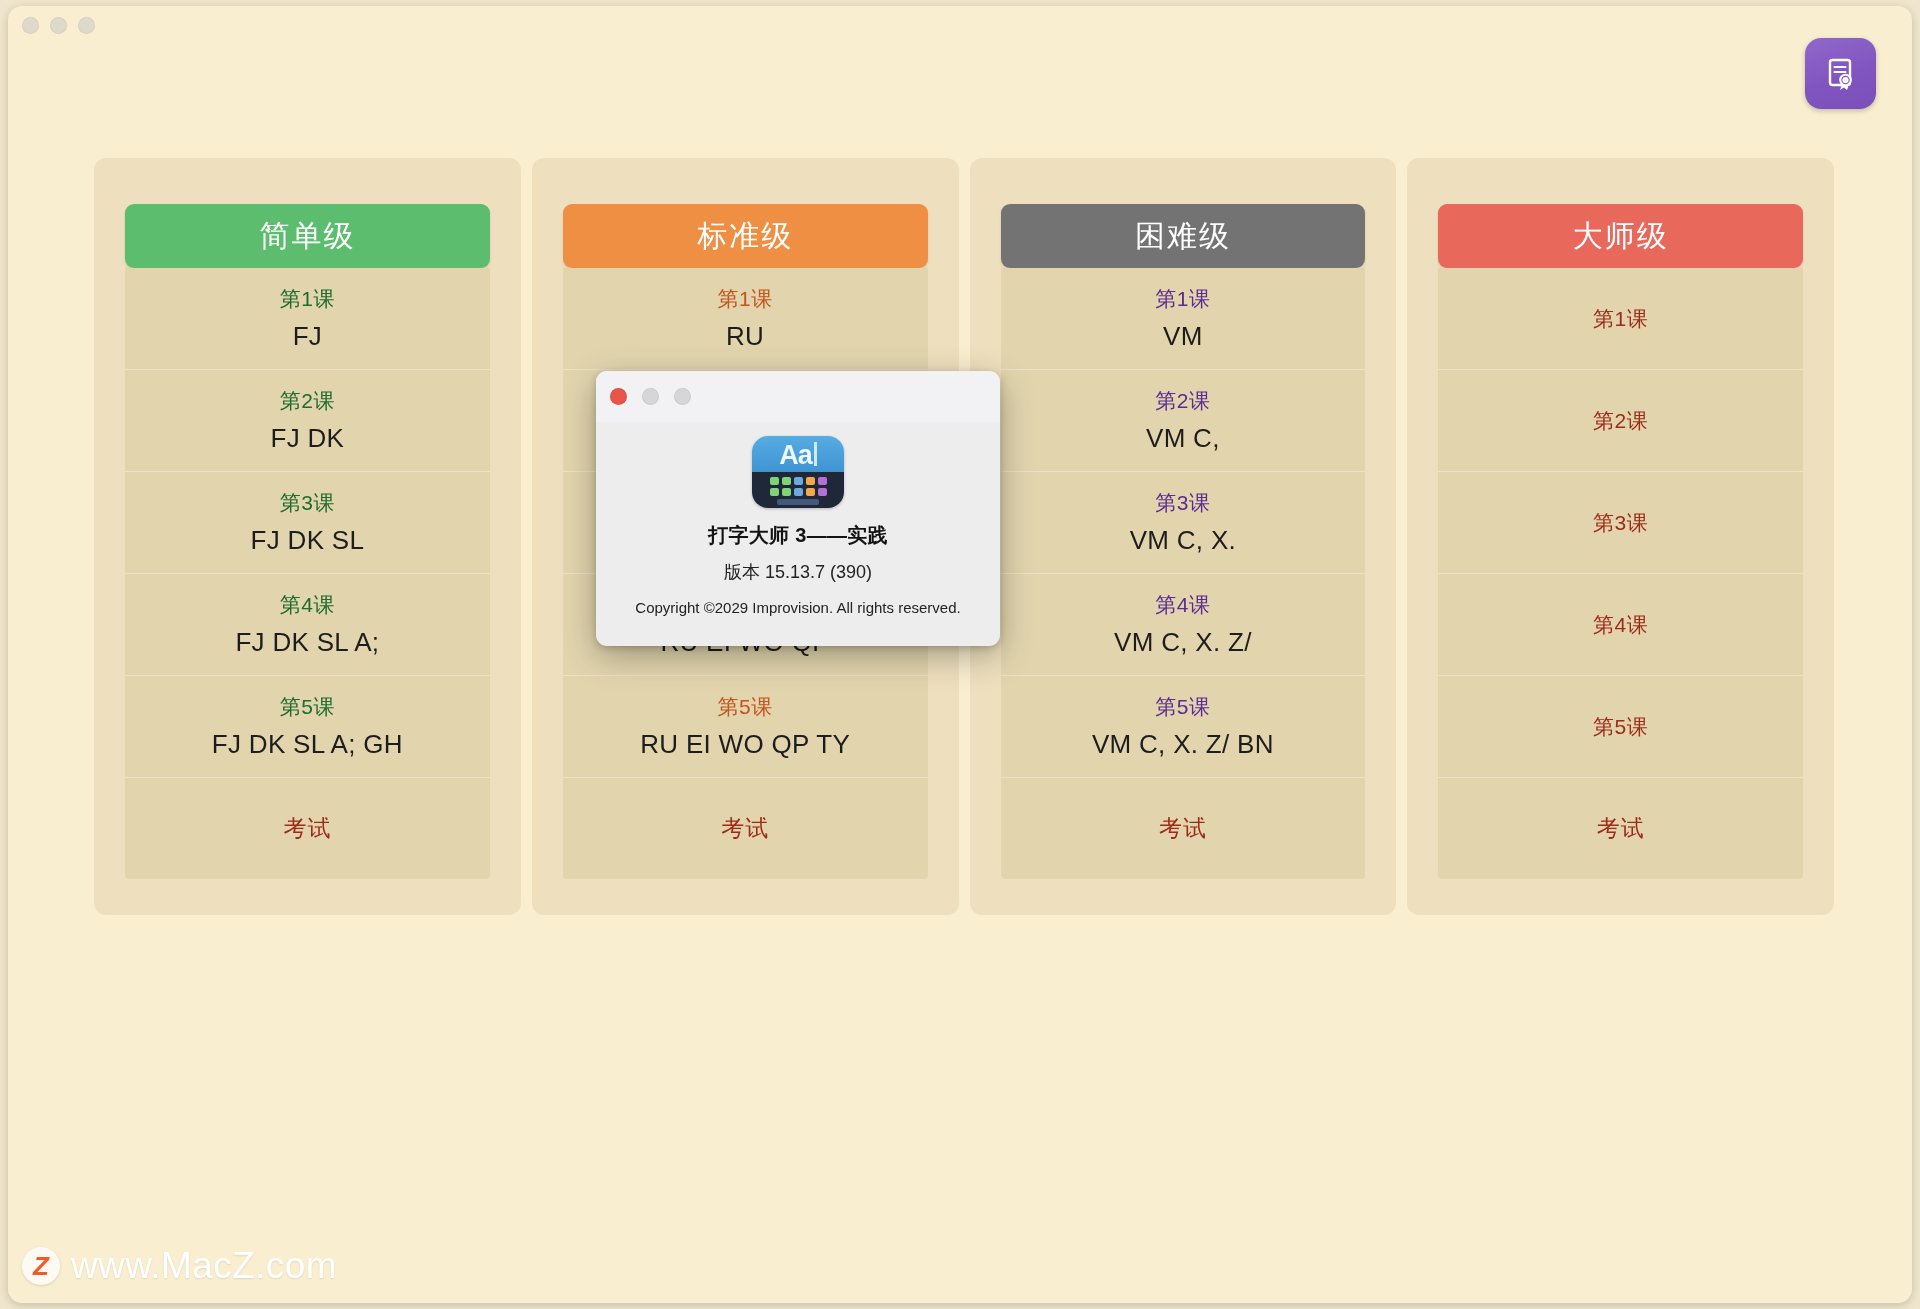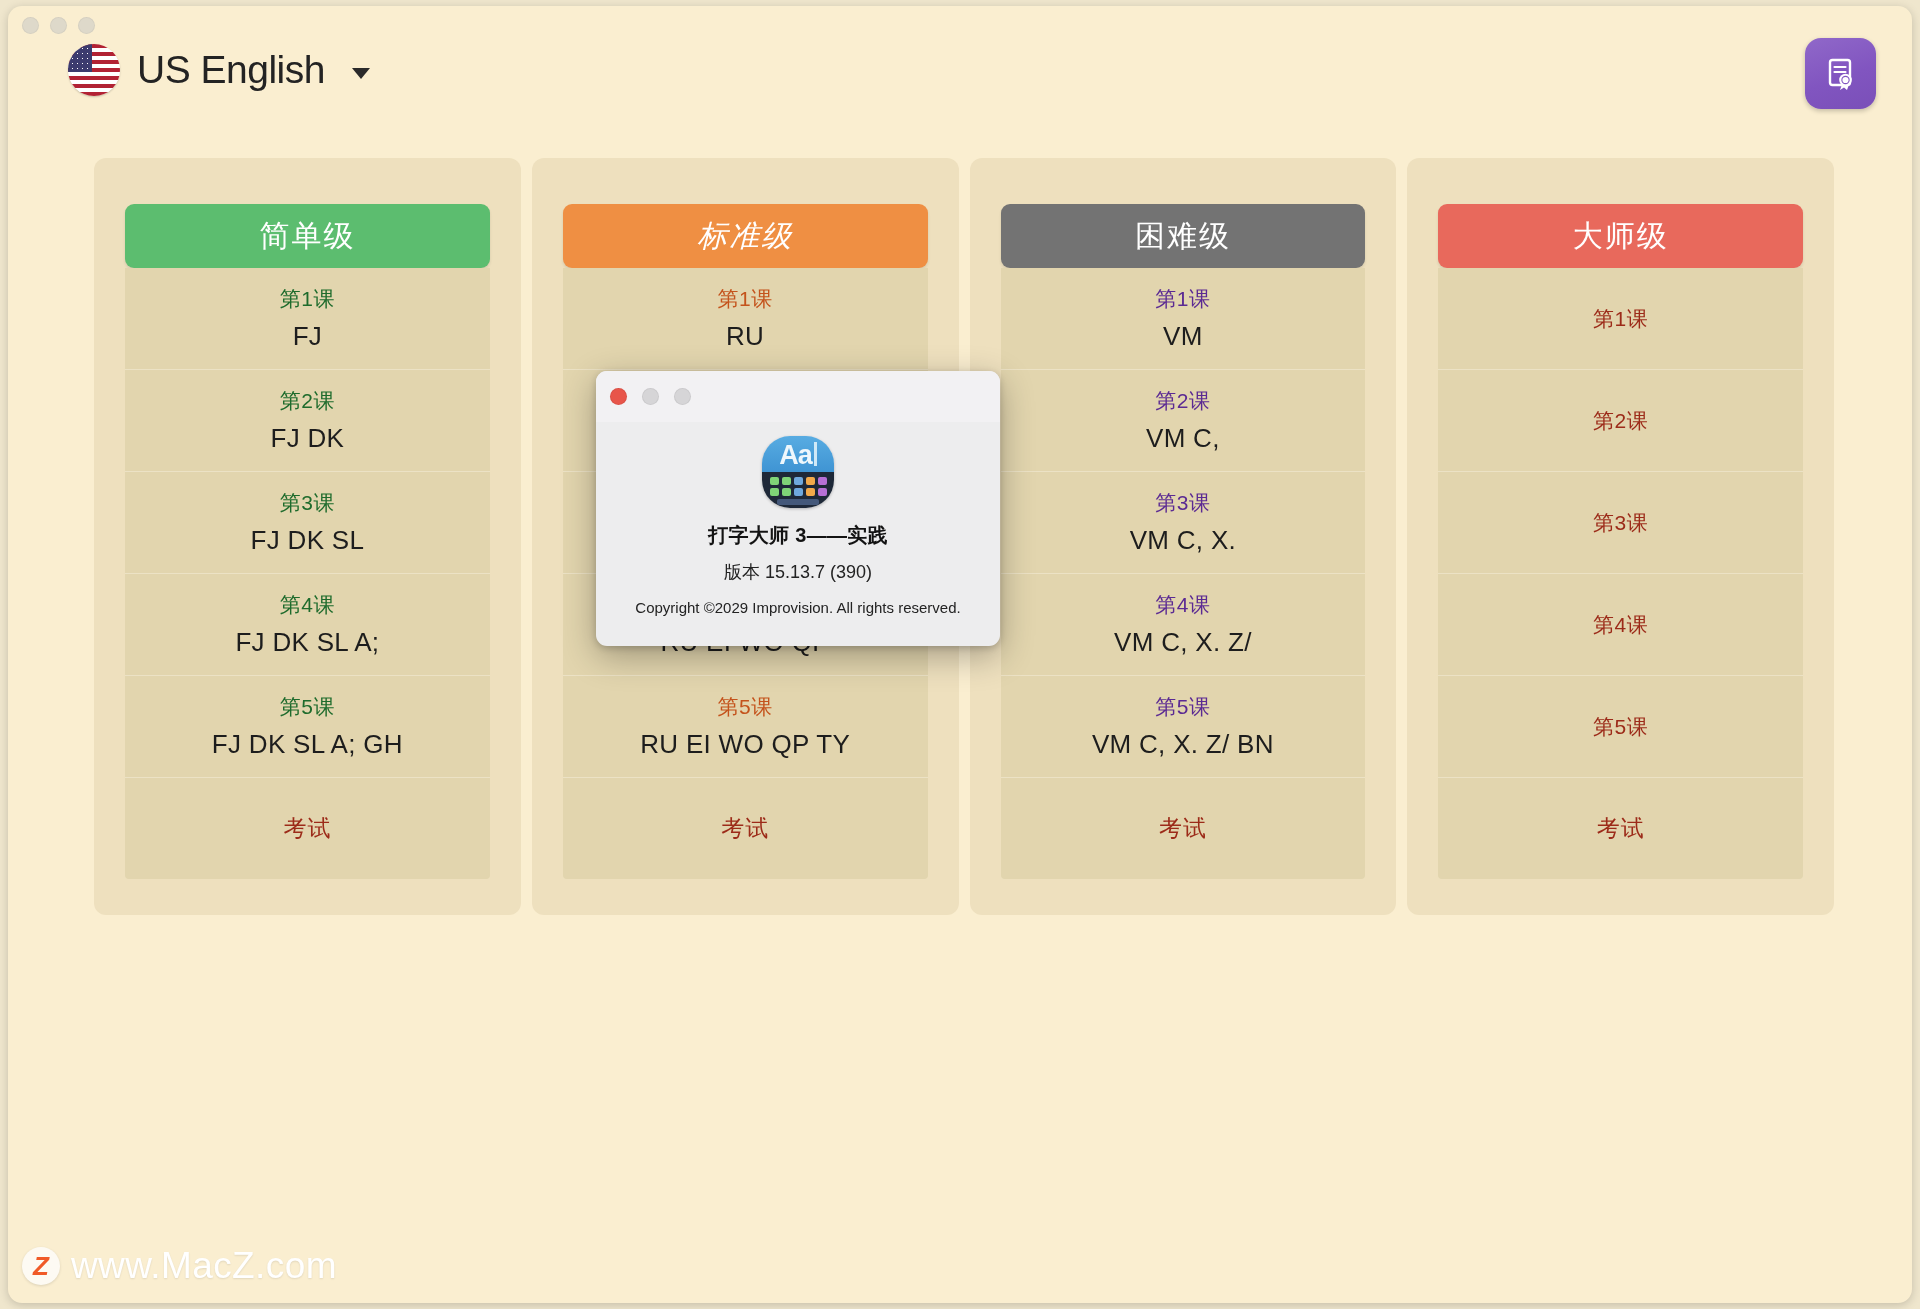"US English" div { html: <div> <span> <span></span> <span></span> </span> <span>US English</span> <span></span> </div> -> none }
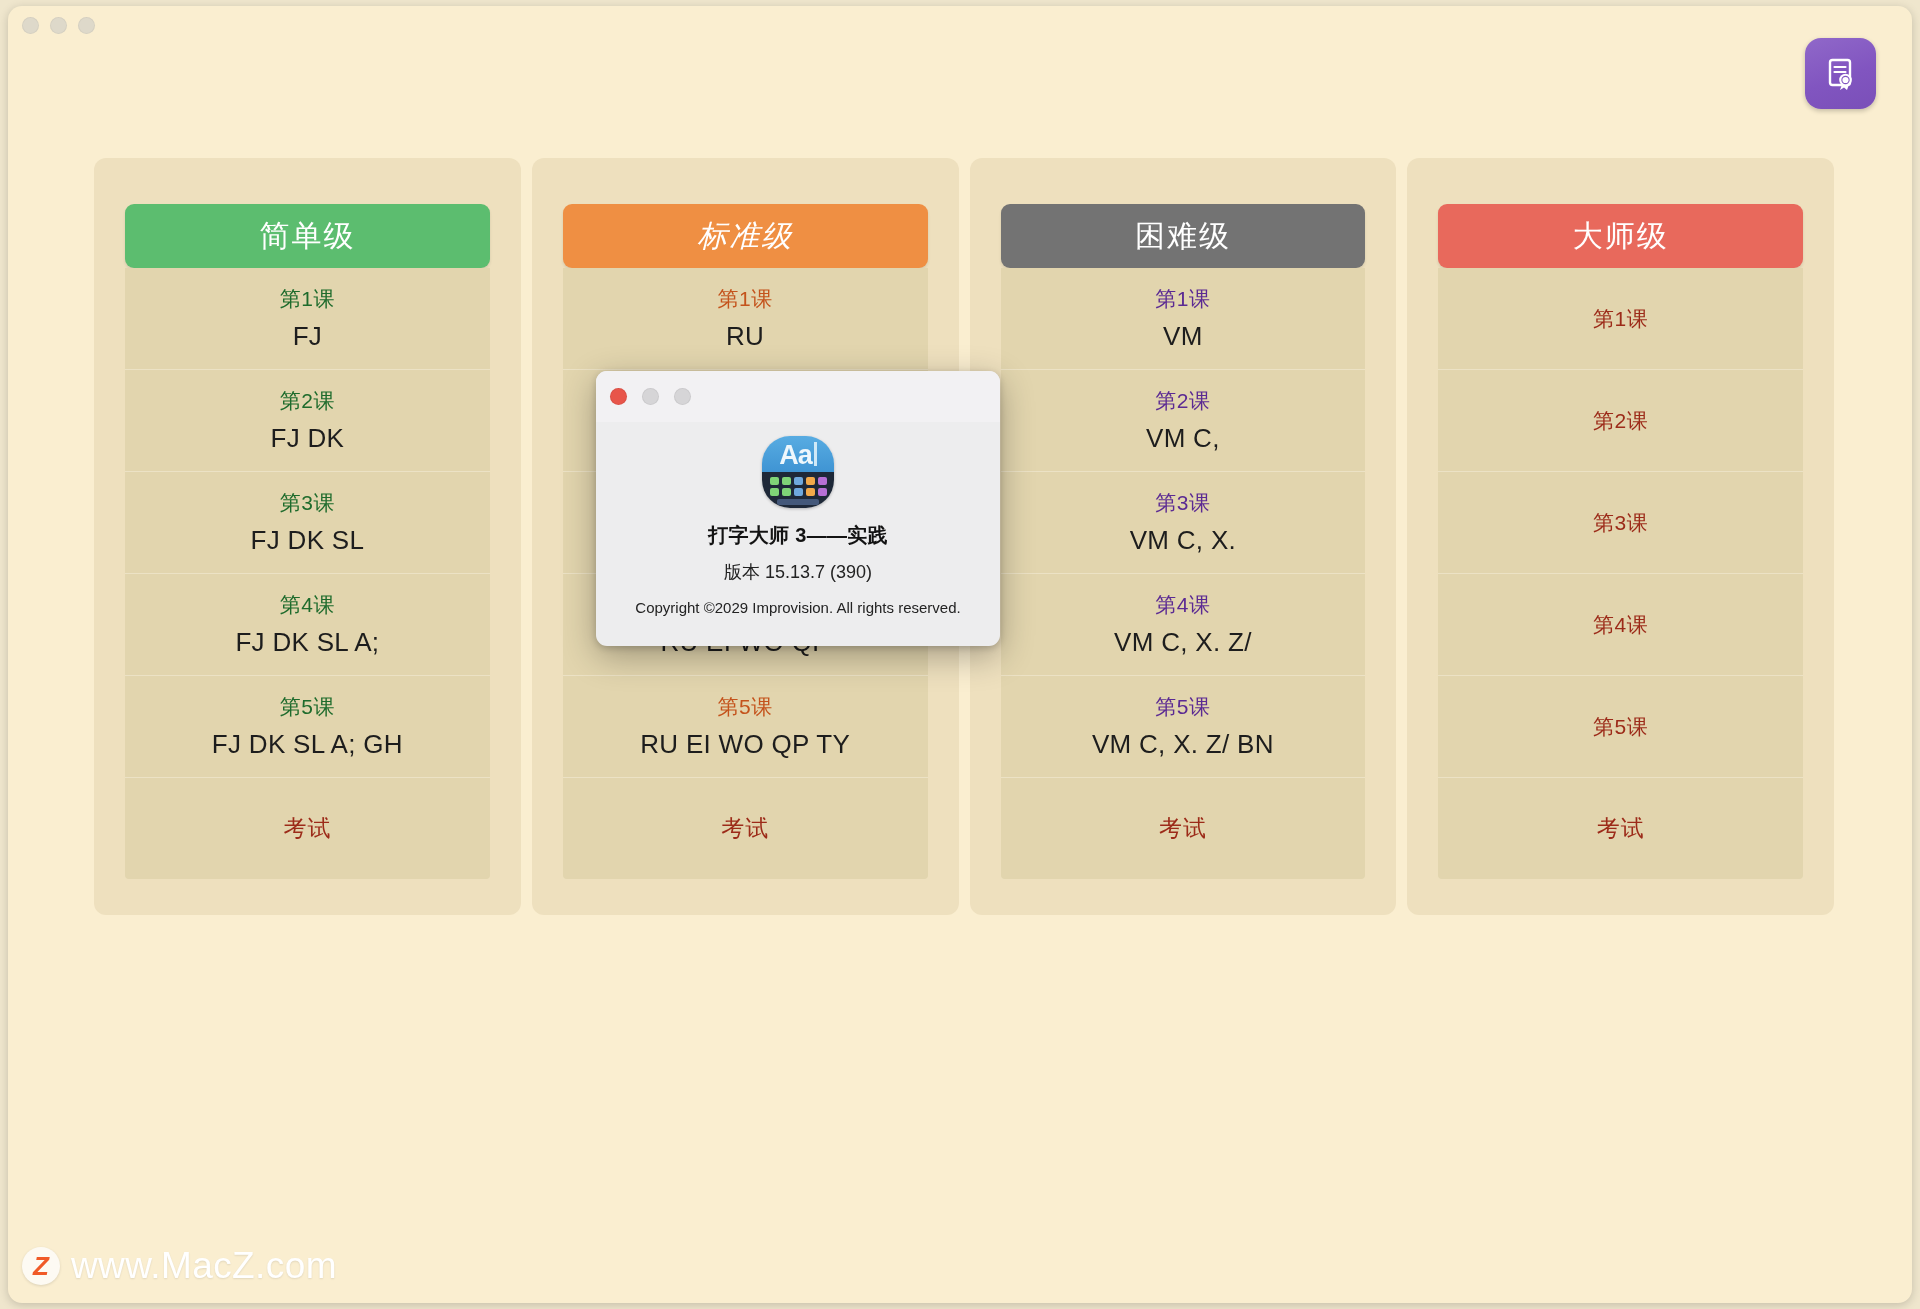"标准级" div.level-header { font-style: italic -> none }
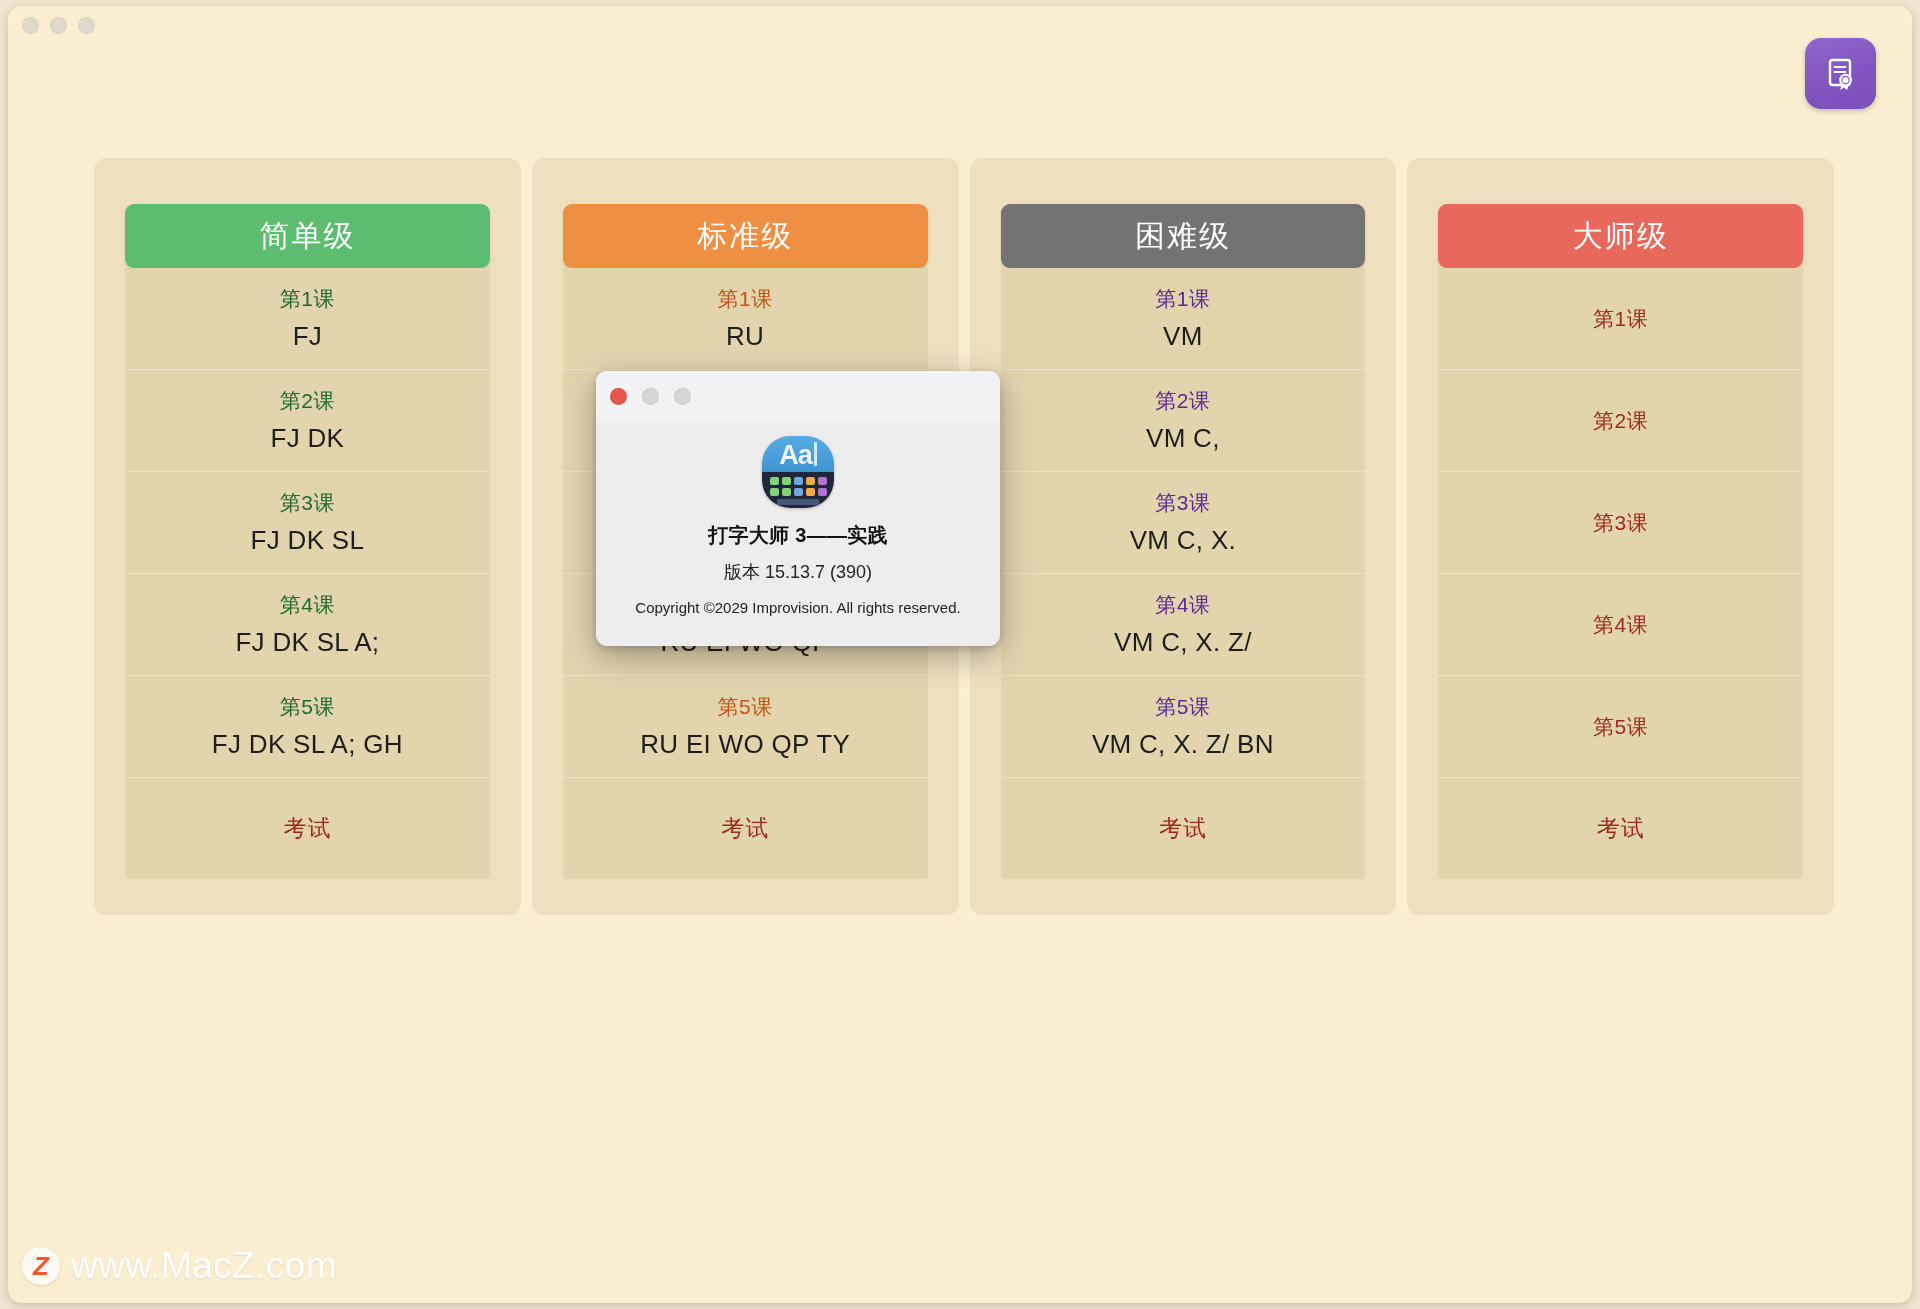"Aa" #app-icon { border-radius: 28px -> 16px; padding-left: none -> 20px }
